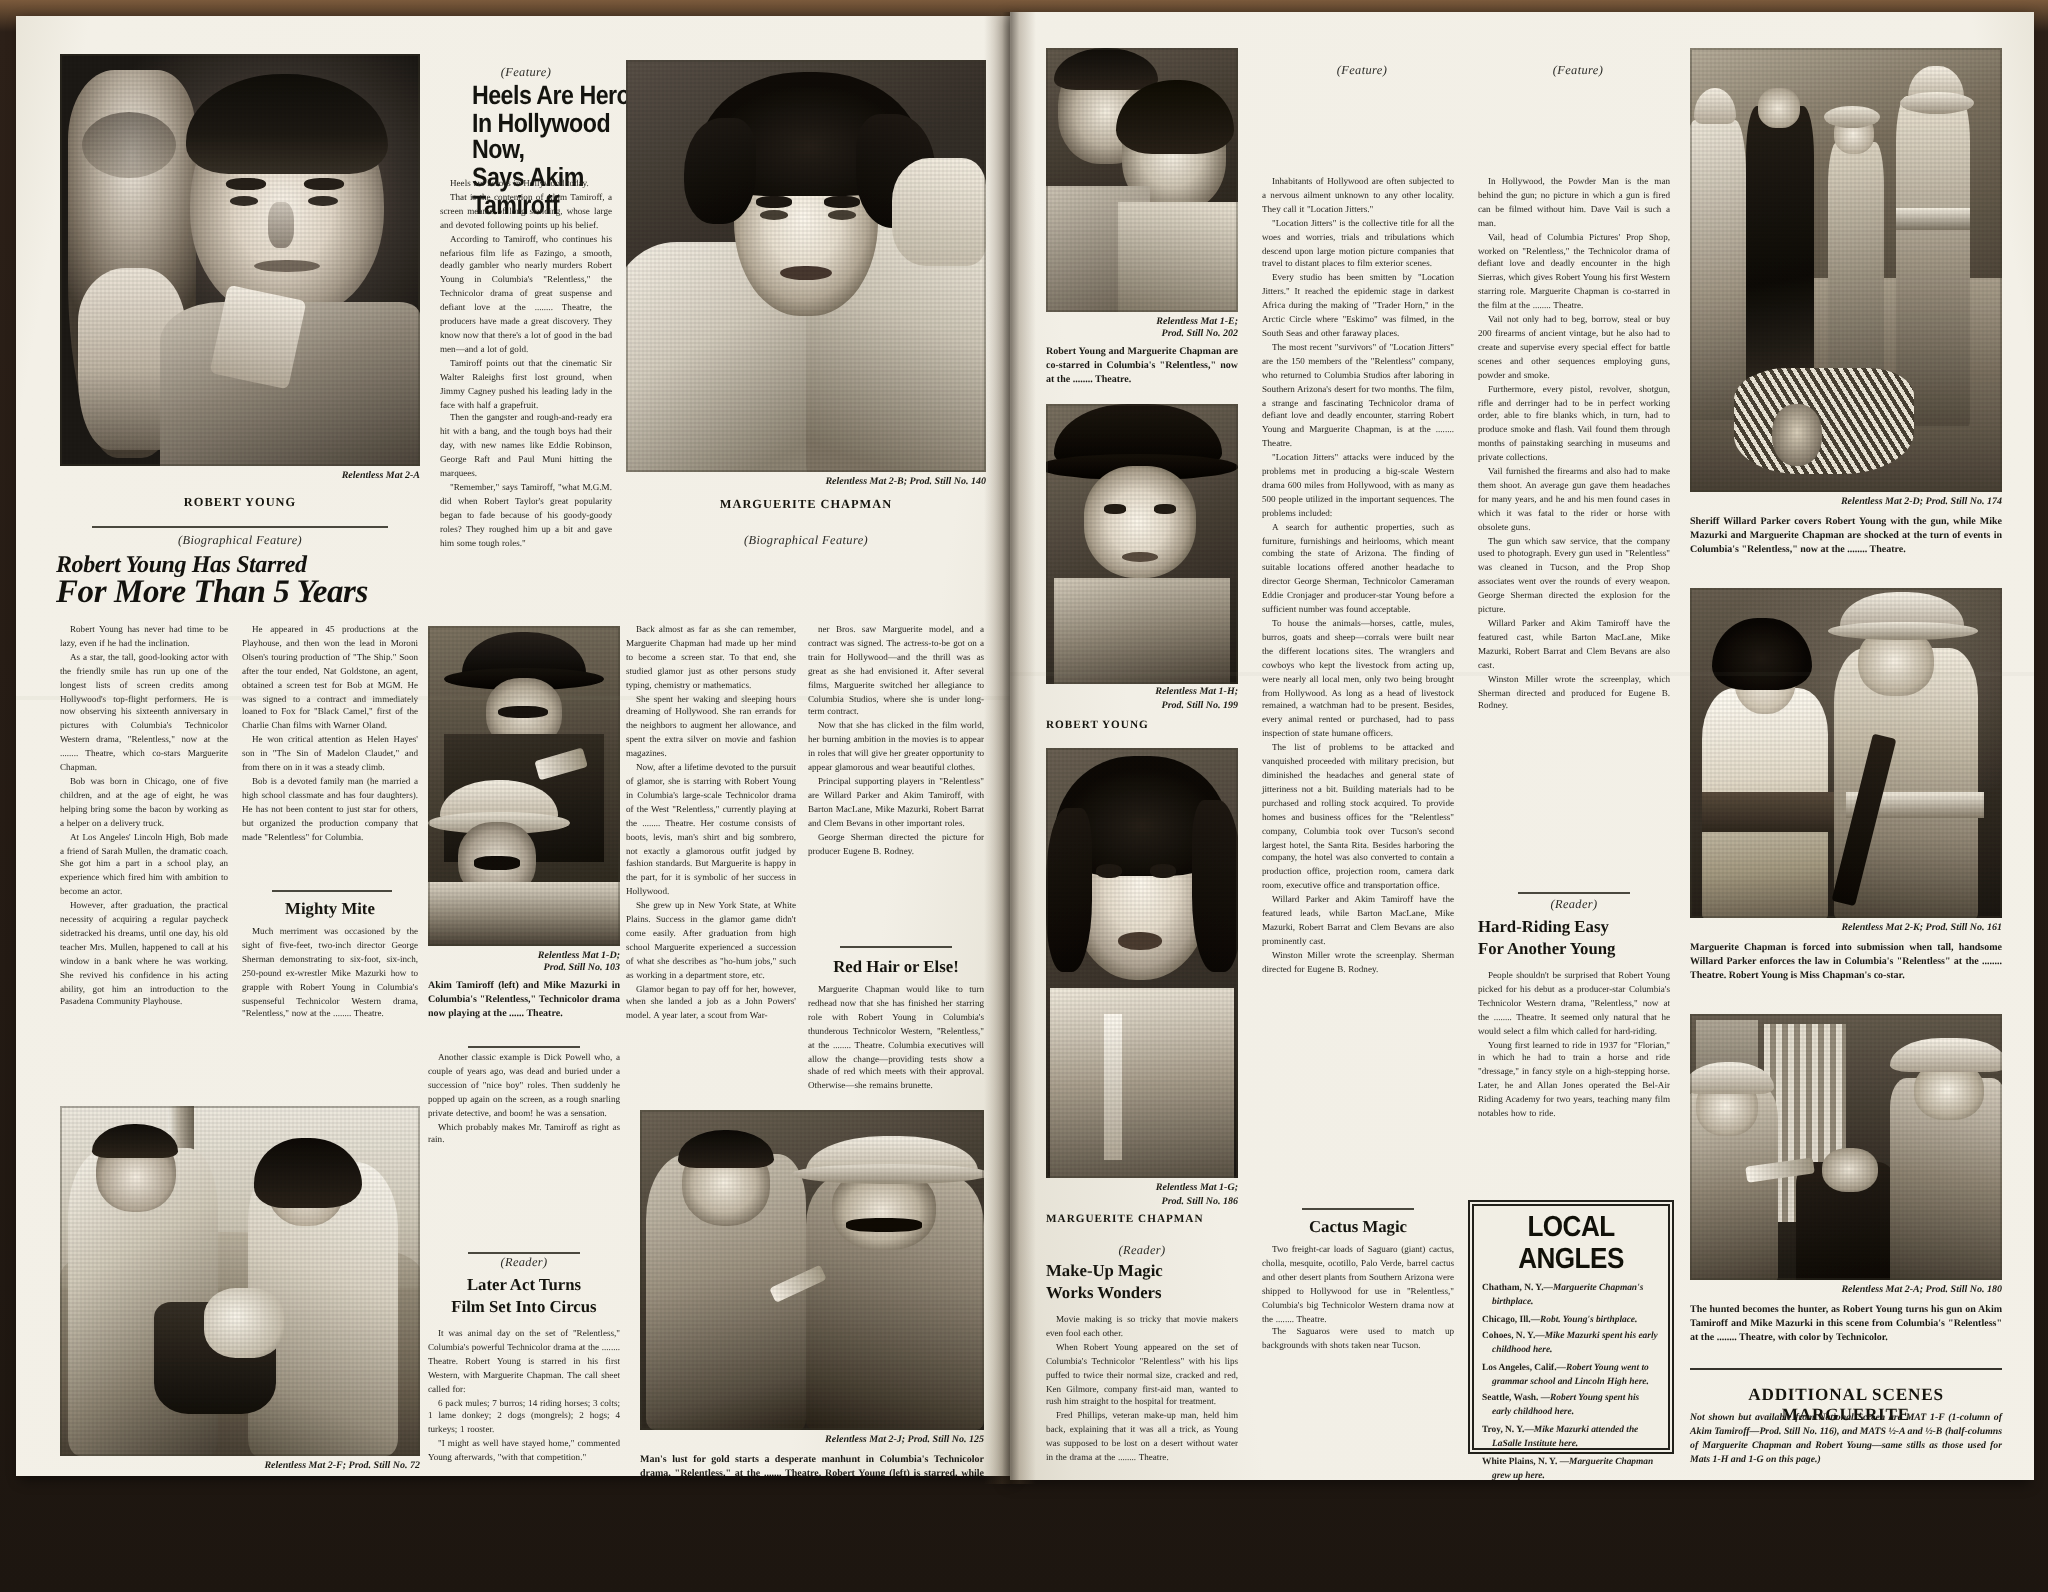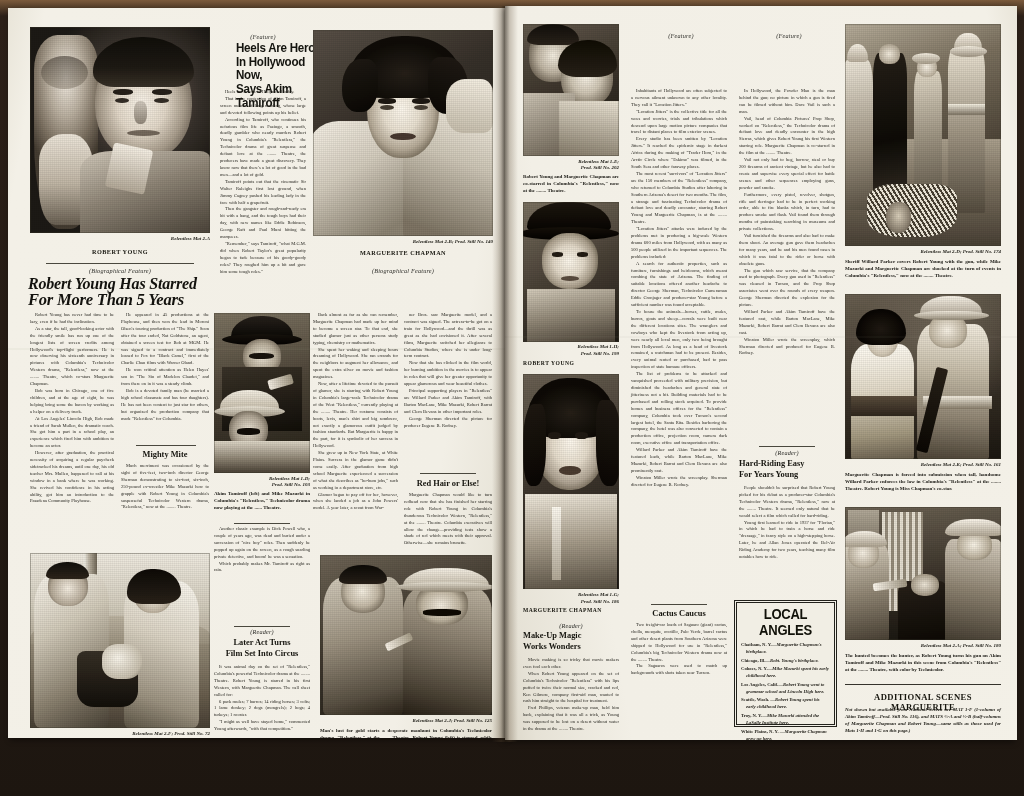"Robert Young Has Starred" div.hl-ital { font-size: 16px -> 12px }
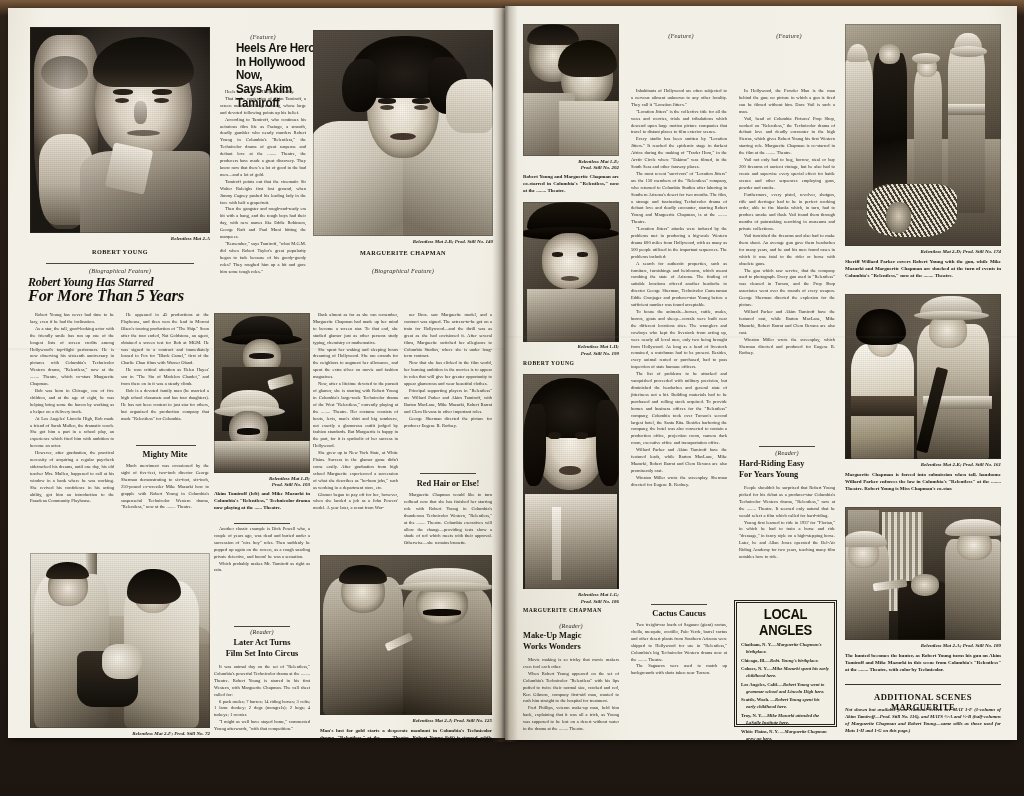"For Years Young" div.hl-small { text: Years -> Another }
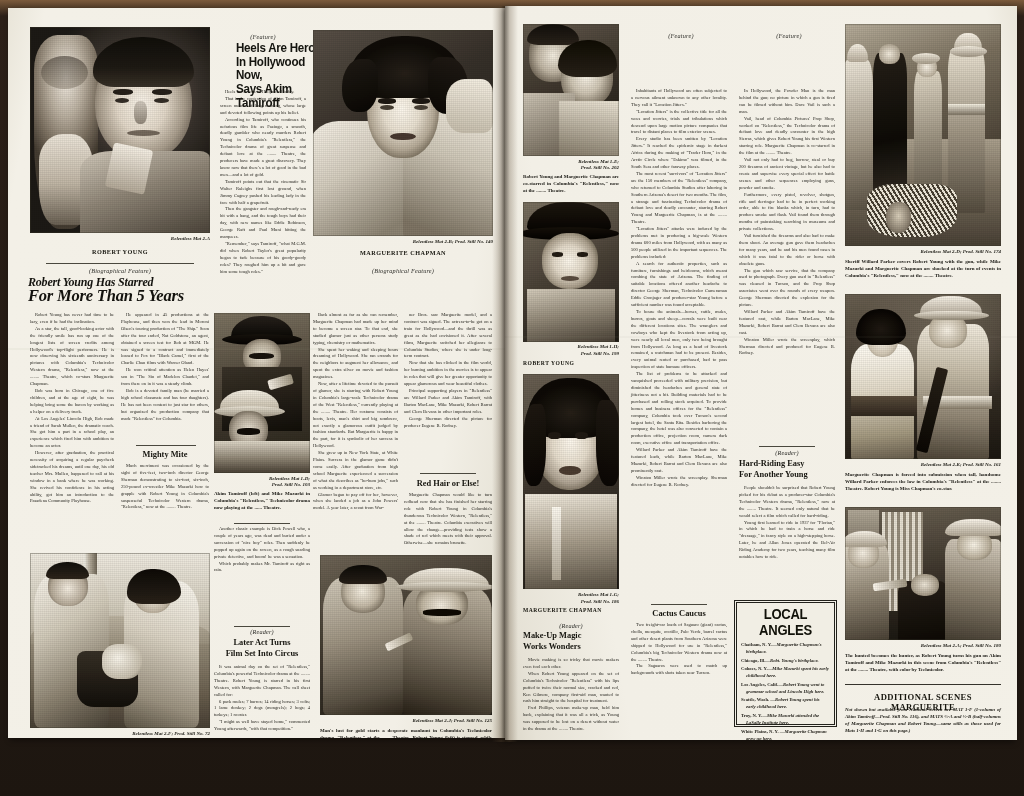"Cactus Caucus" div.hl-small { text: Caucus -> Magic }
